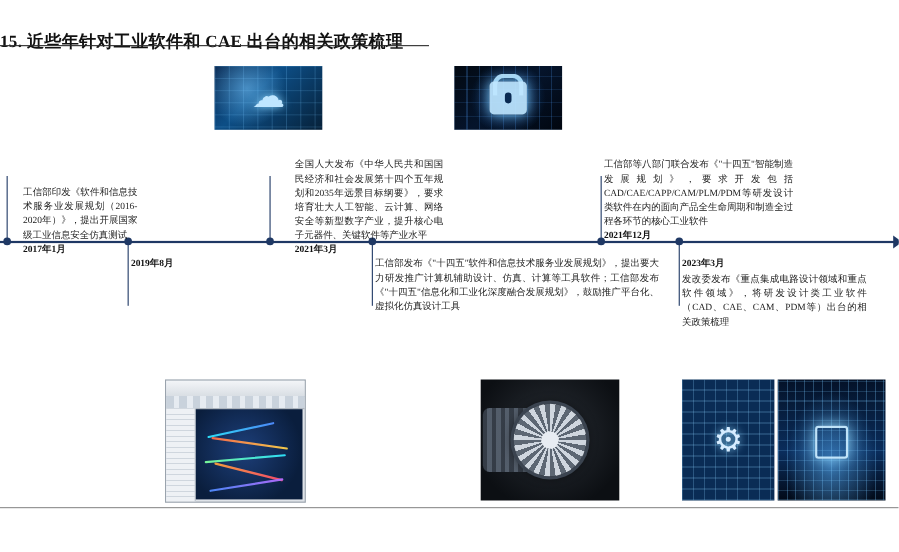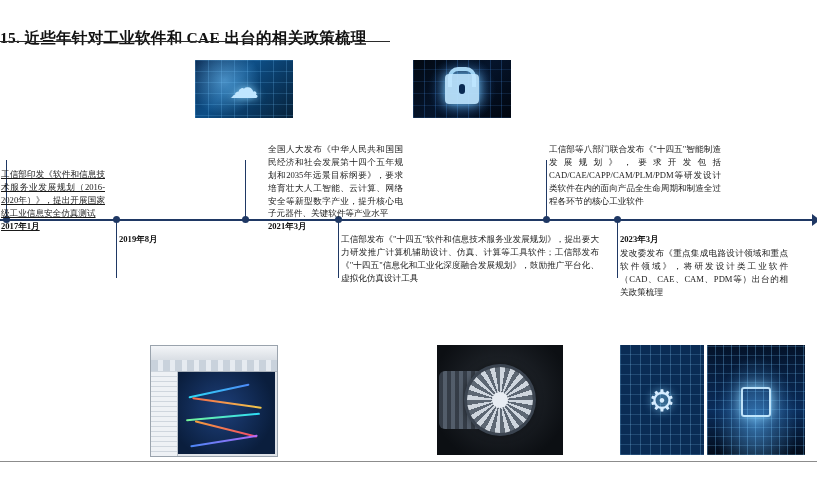"工信部印发《软件和信息技术服务业发展规划（2016-2020年）》，提出开展国家" div.block { left: 1px -> 21px; text-decoration: underline -> none }
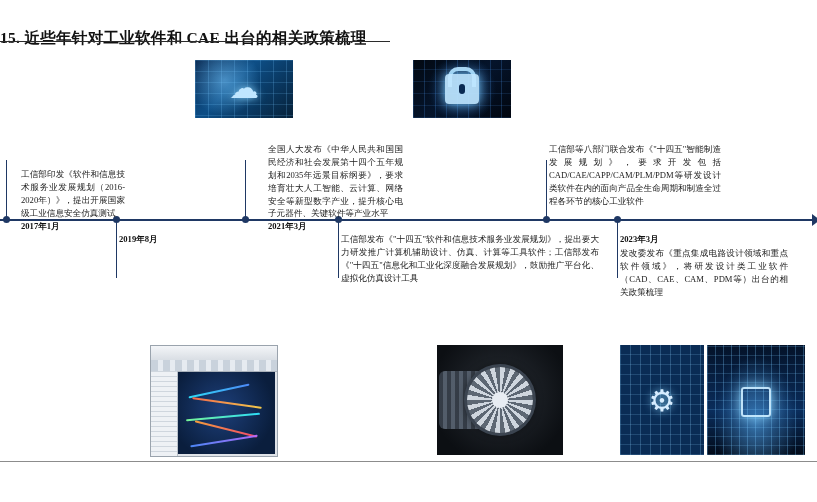"2021年12月" span.date { html: none -> <span>2021年12月</span> }
